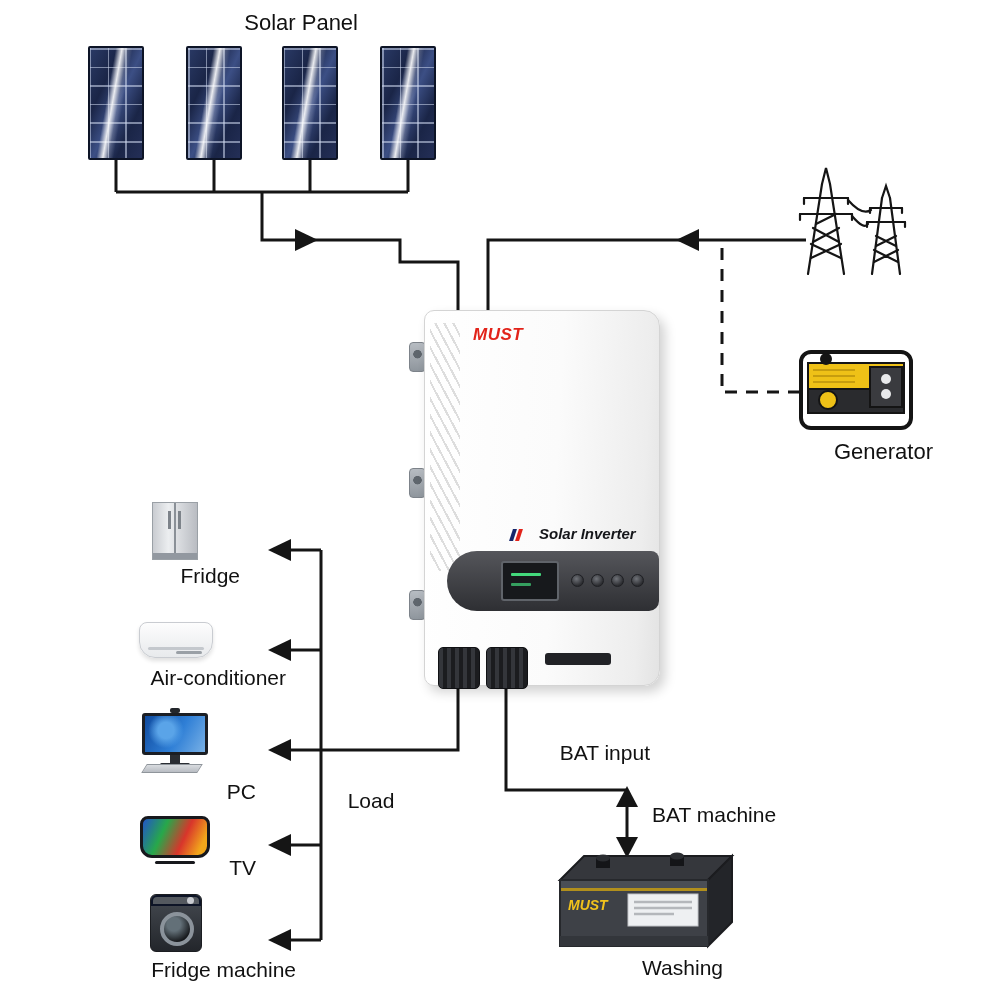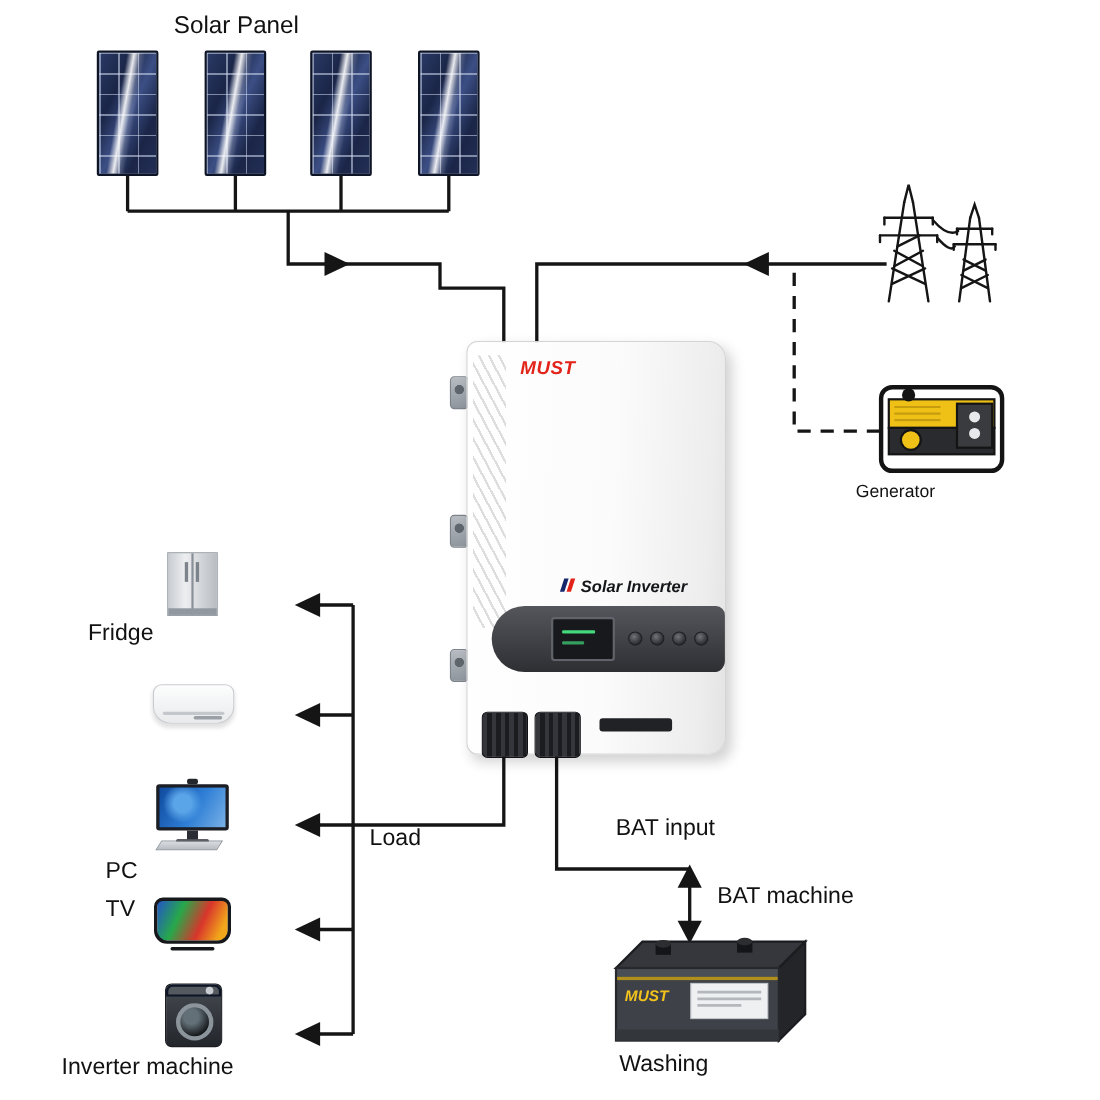"Solar Panel" .lbl { text-align: left -> right }
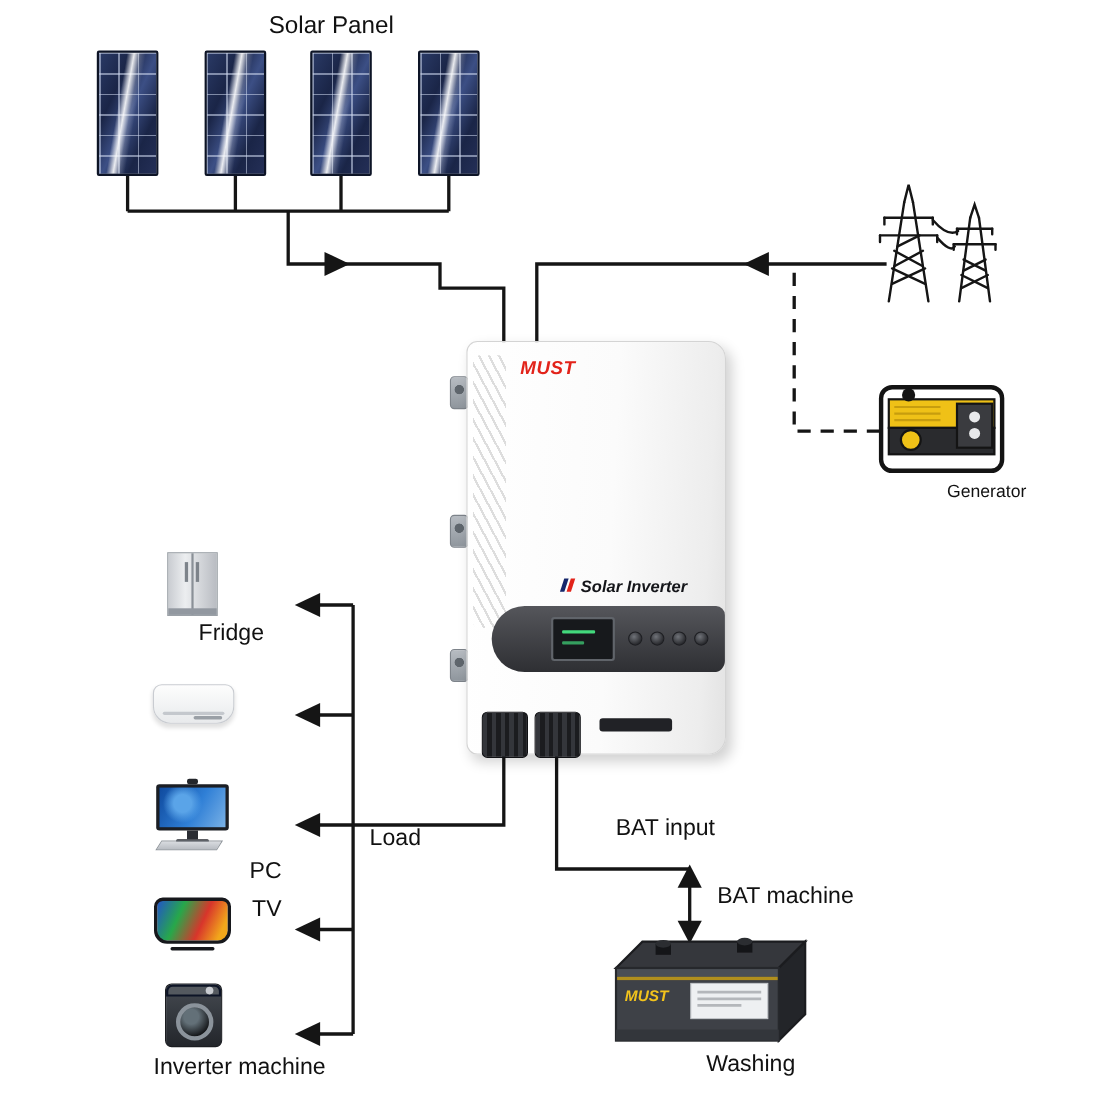"Generator" div.lbl { font-size: 16px -> 22px }
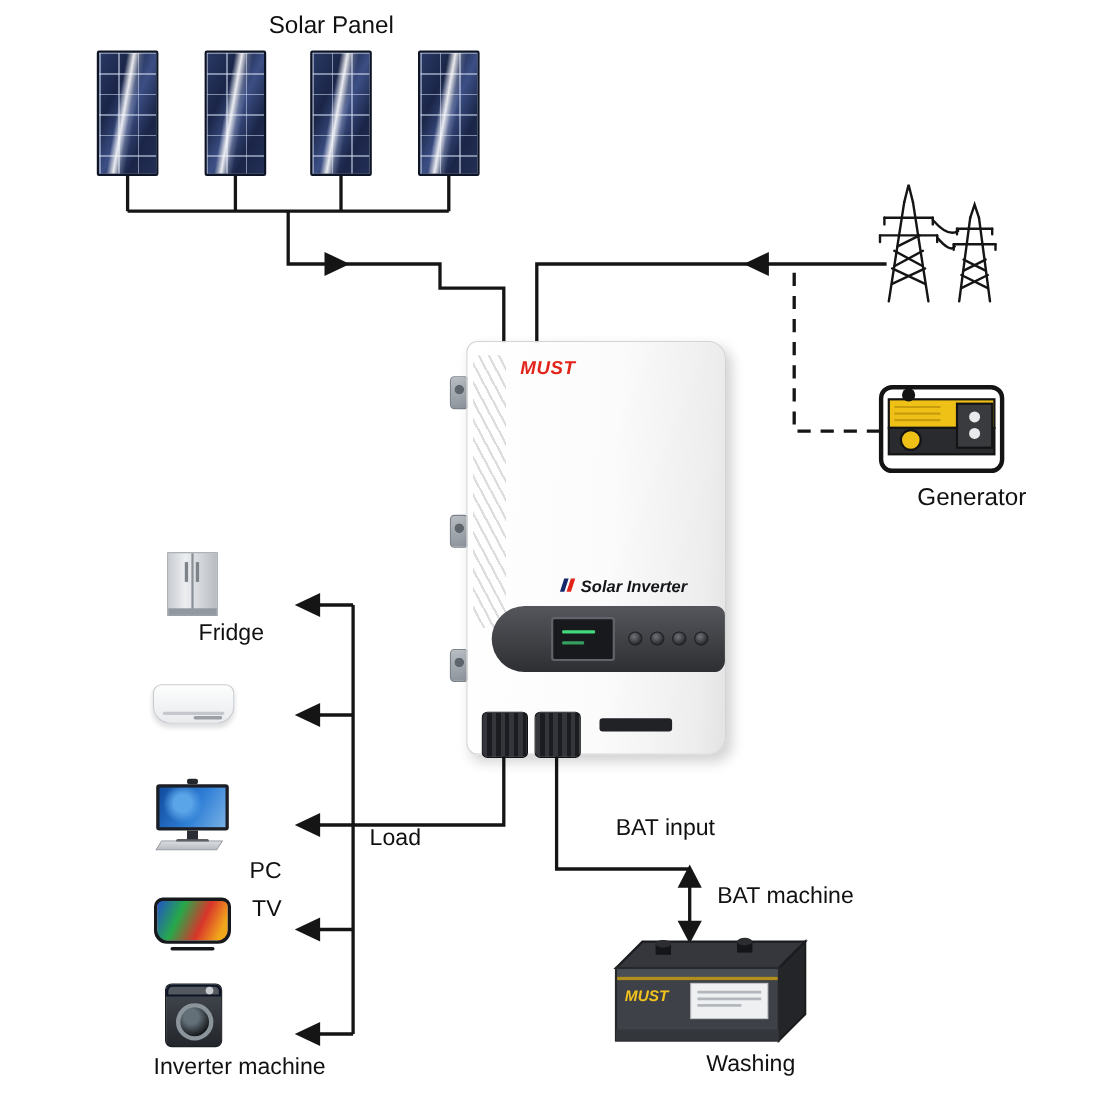"Solar Inverter" .inv-product { align-items: flex-start -> flex-end; gap: 5px -> 16px }
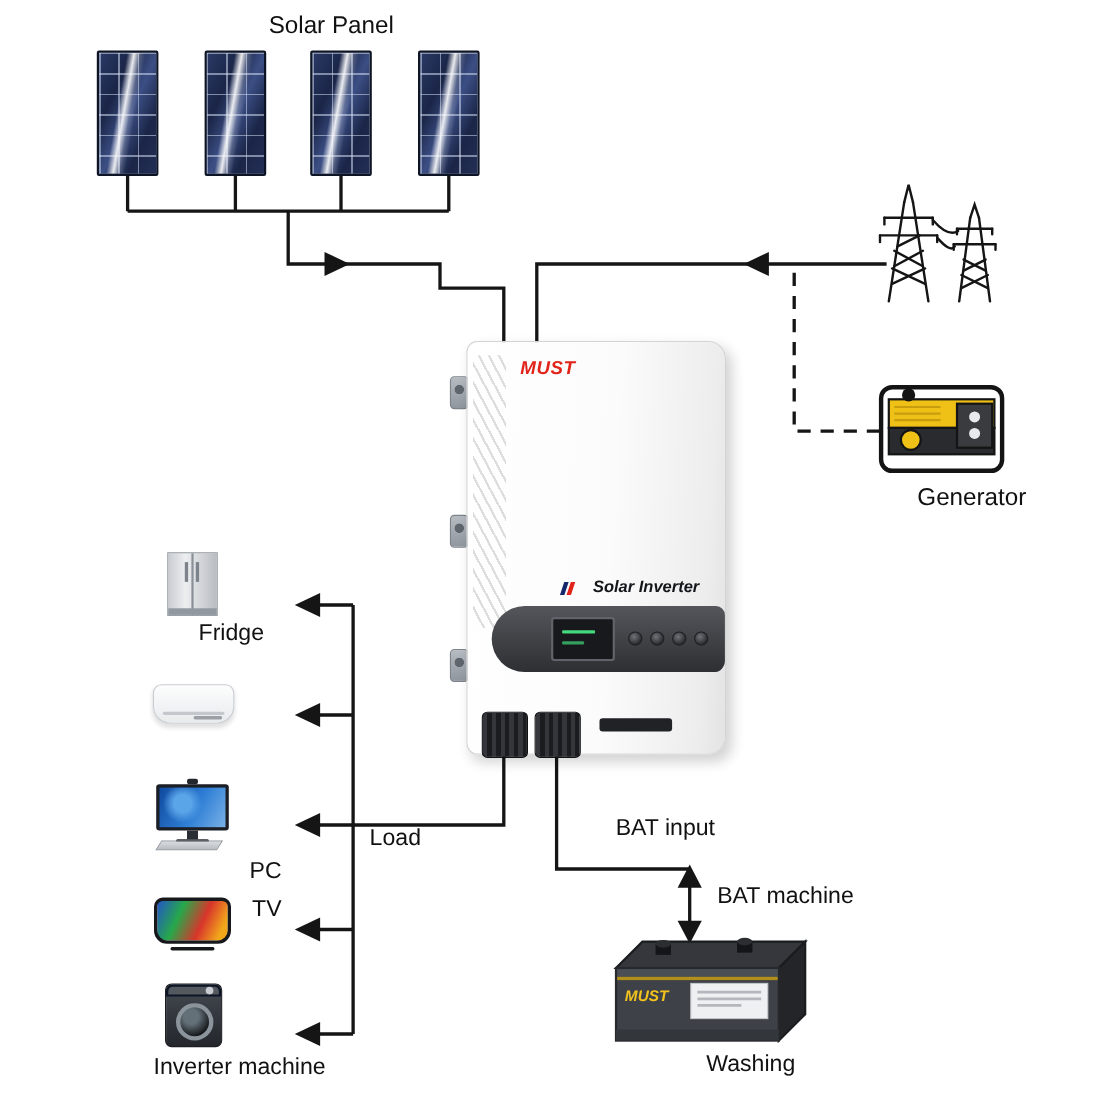"Air-conditioner" div.lbl { html: none -> <div>Air-conditioner</div> }
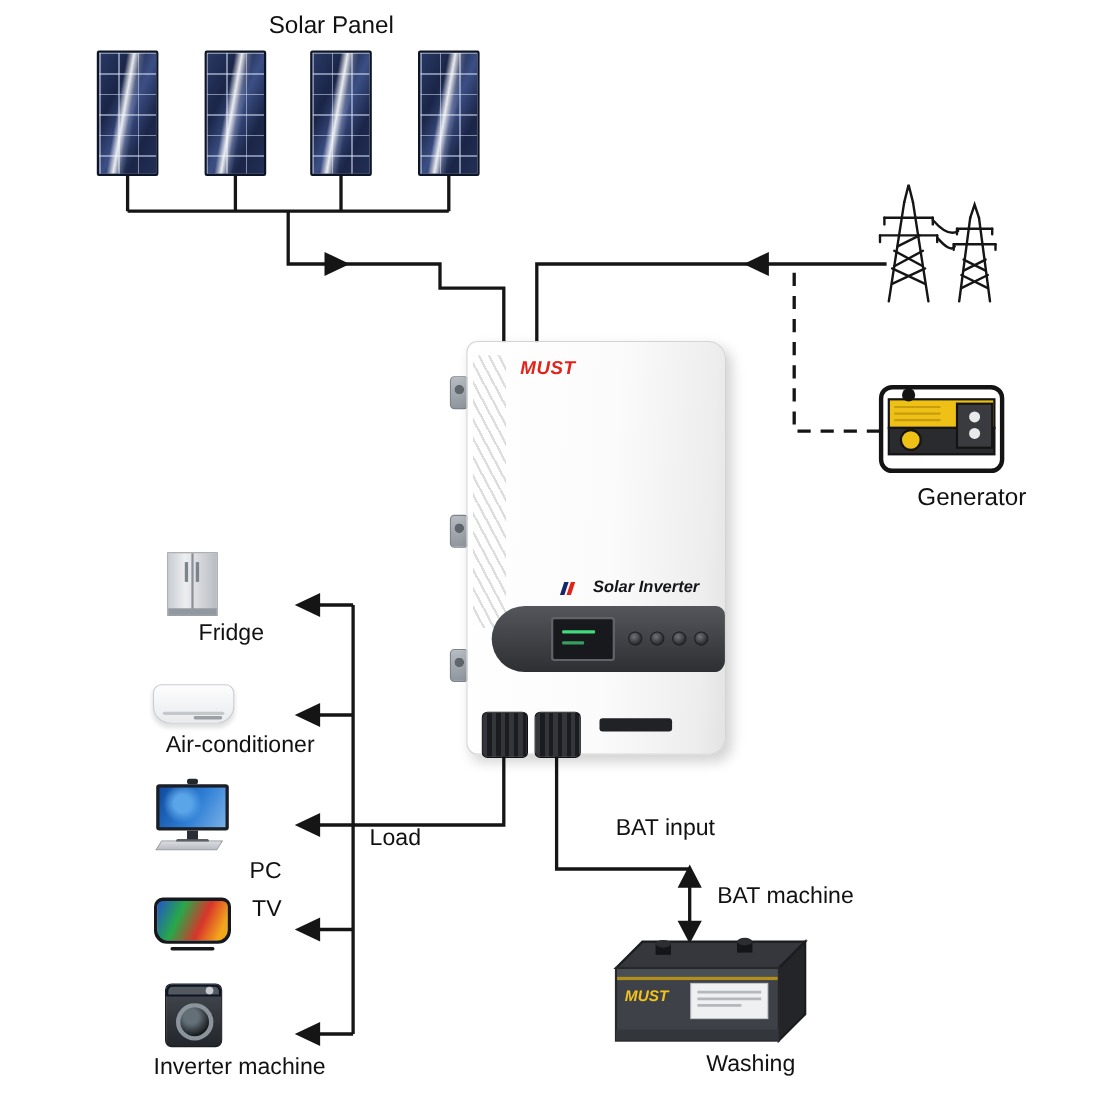"Load" div.lbl { text-align: left -> center; top: 750px -> 789px }
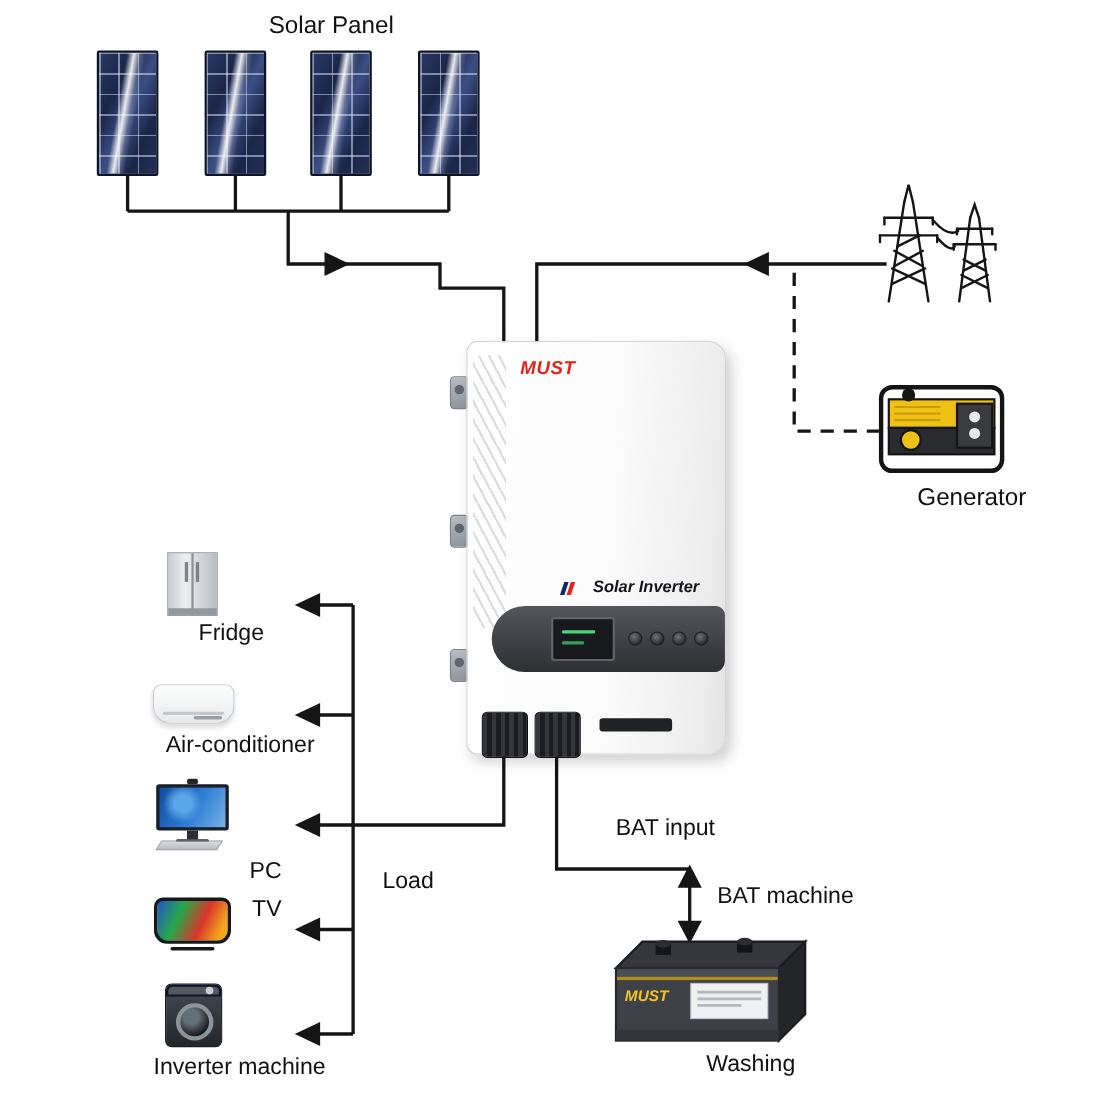"TV" div.lbl { top: 815px -> 856px }
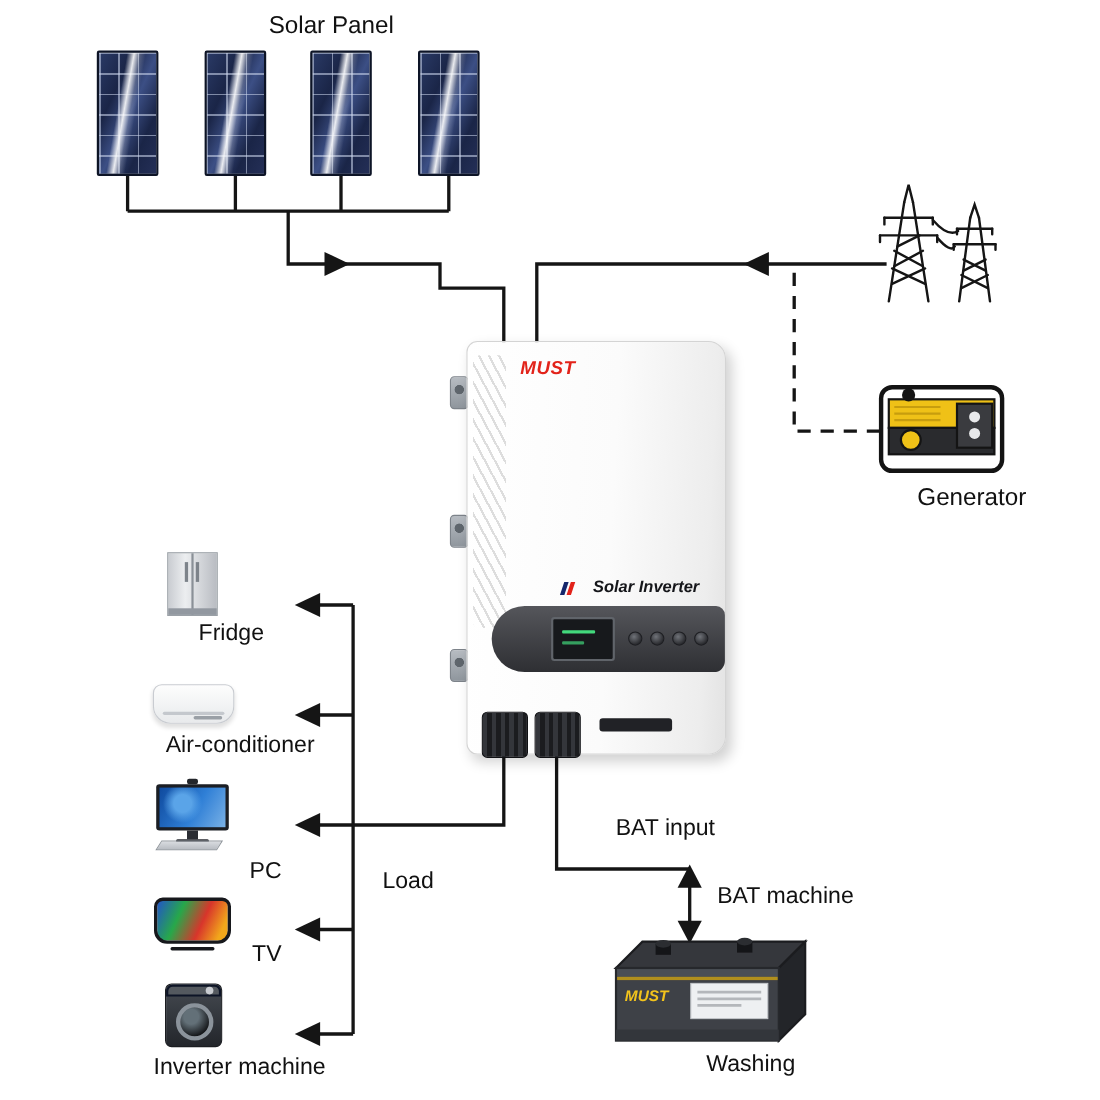"Inverter machine" div.lbl { text: Inverter -> Fridge }
